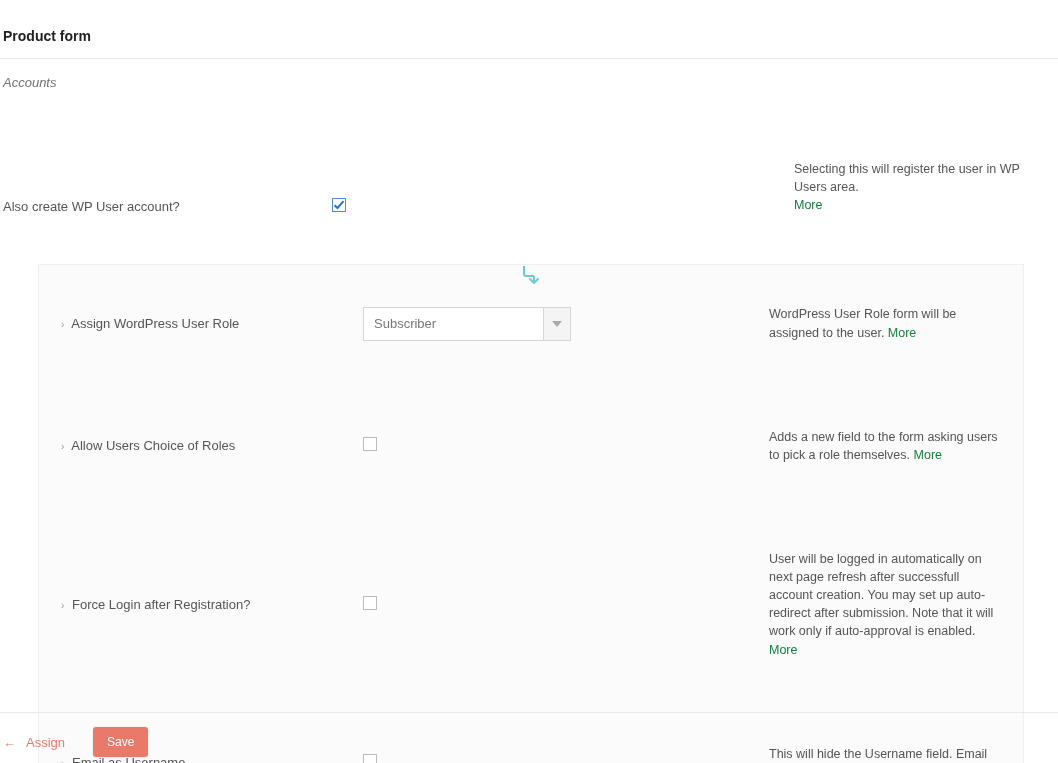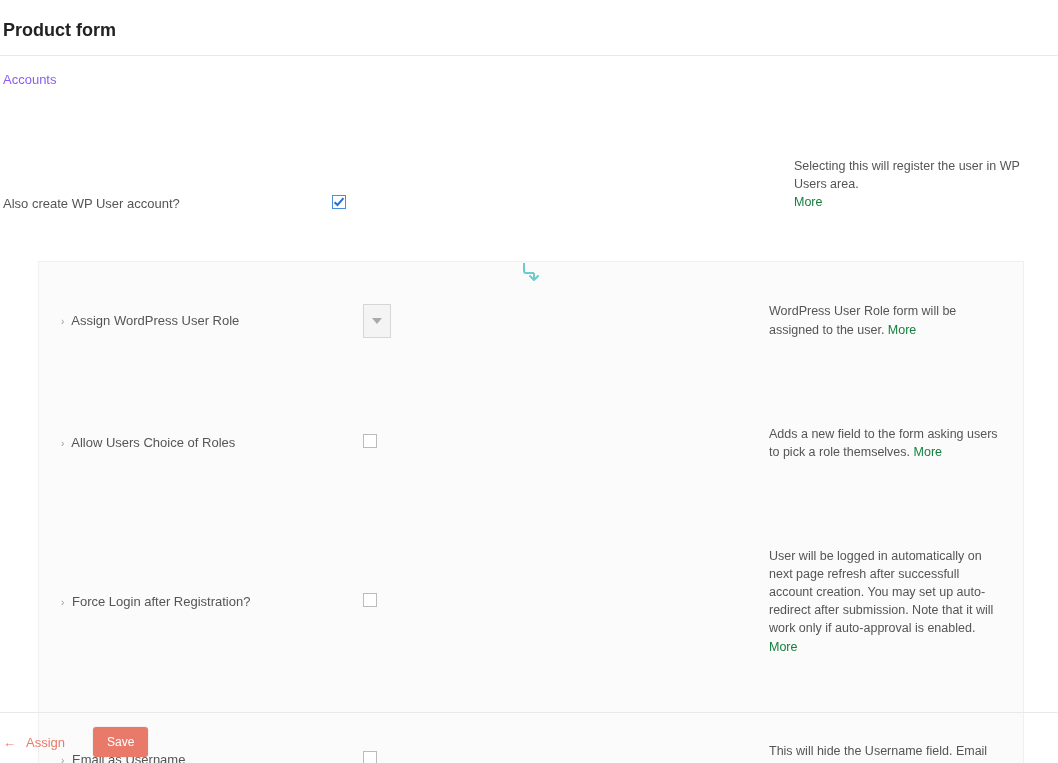"Product form" .page-title { font-size: 18px -> 14px; padding: 20px 3px 14px 3px -> 28px 3px 14px 3px }
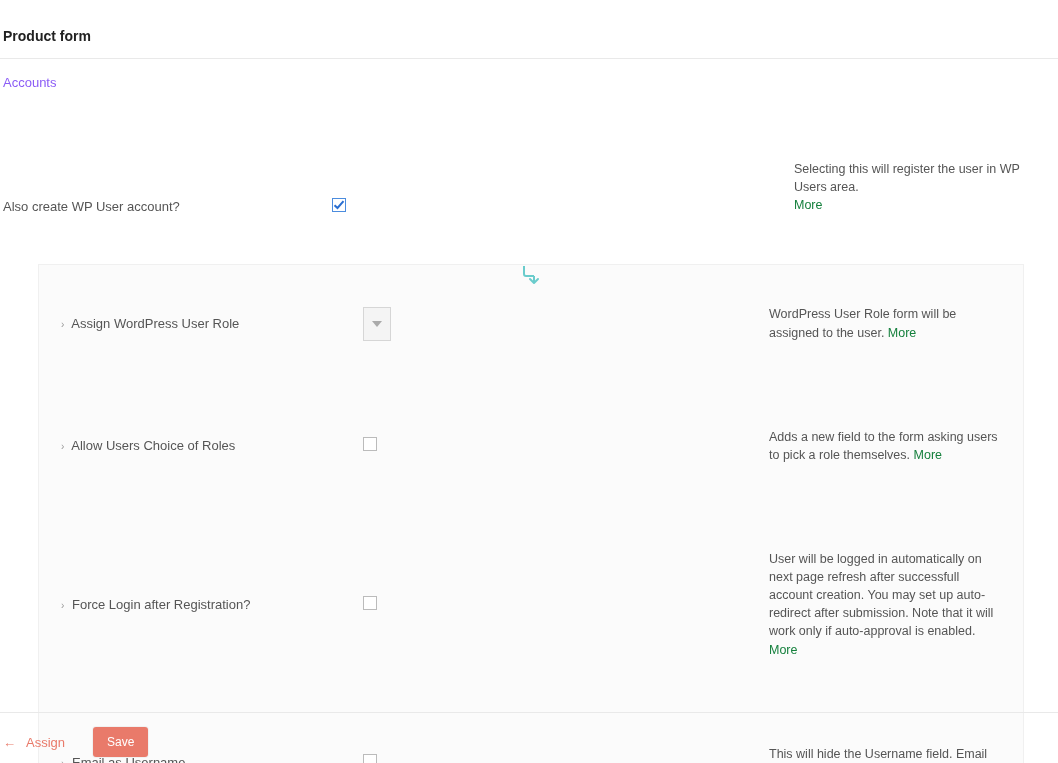"Accounts" .section-label { color: #8b5cf6 -> #737373; font-style: none -> italic }
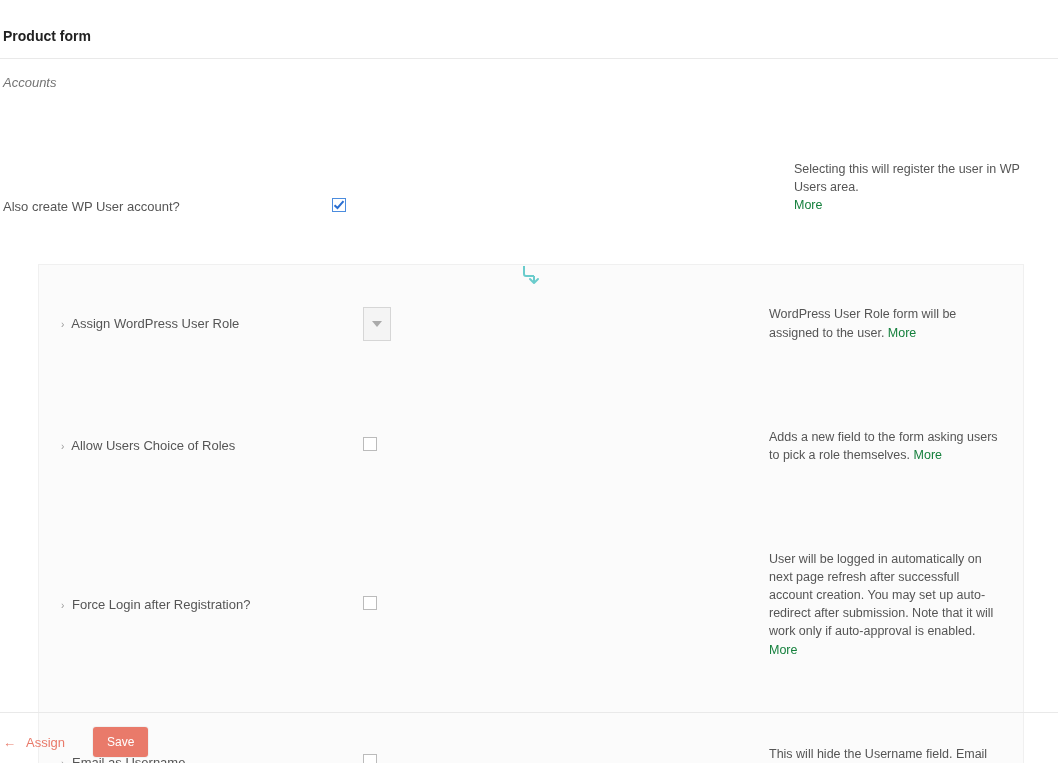"Subscriber" div.select-text { html: none -> <div>Subscriber</div> }
